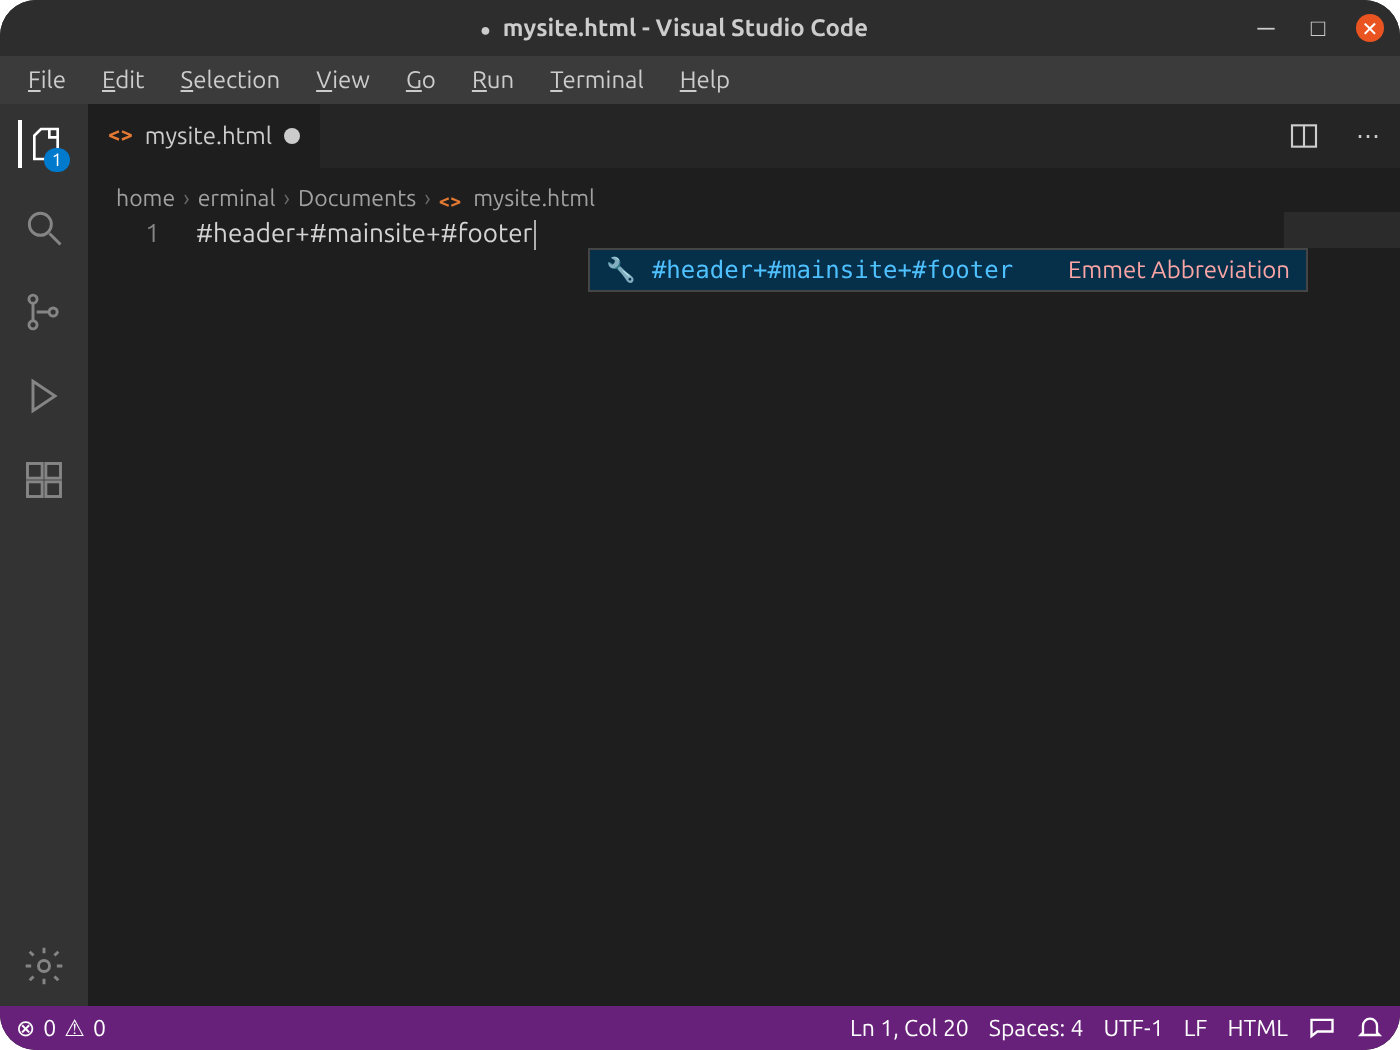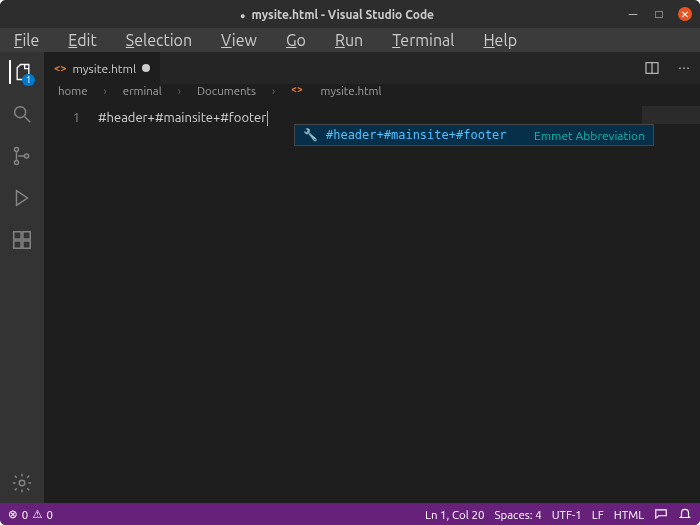"mysite.html - Visual Studio Code" .window { border-radius: 6px -> 18px }
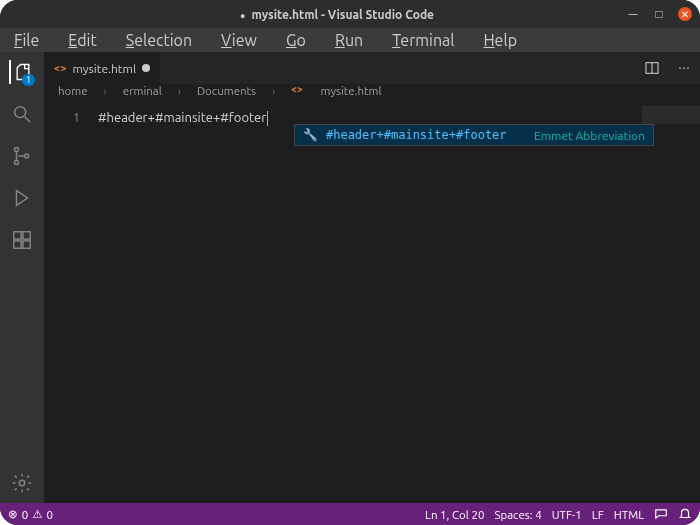"File" .menubar { font-size: 16px -> 12px; gap: 13px -> 2px }
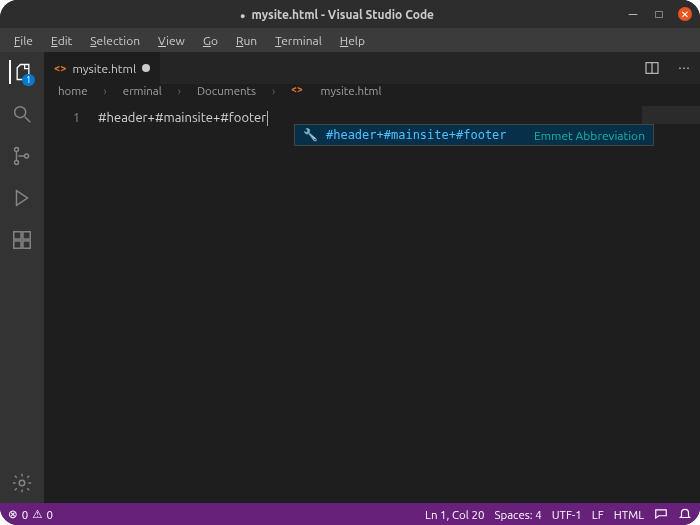"home" .crumbs { align-items: flex-start -> flex-end; gap: 16px -> 4px }
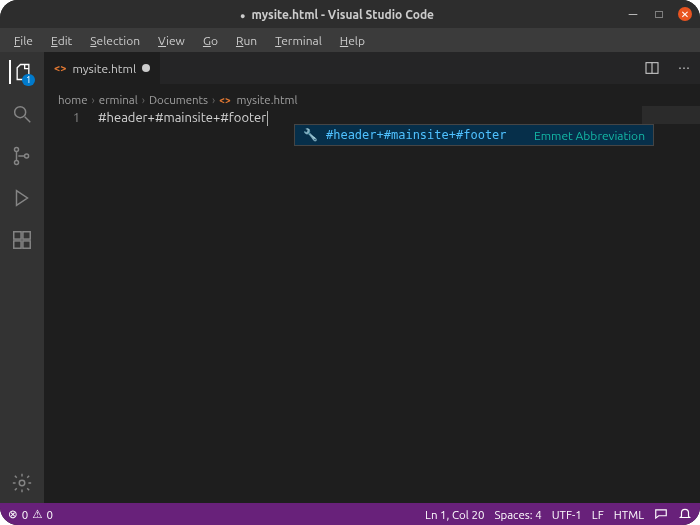"Emmet Abbreviation" .suggest .row .kind { color: #14b8a6 -> #fca5a5 }
